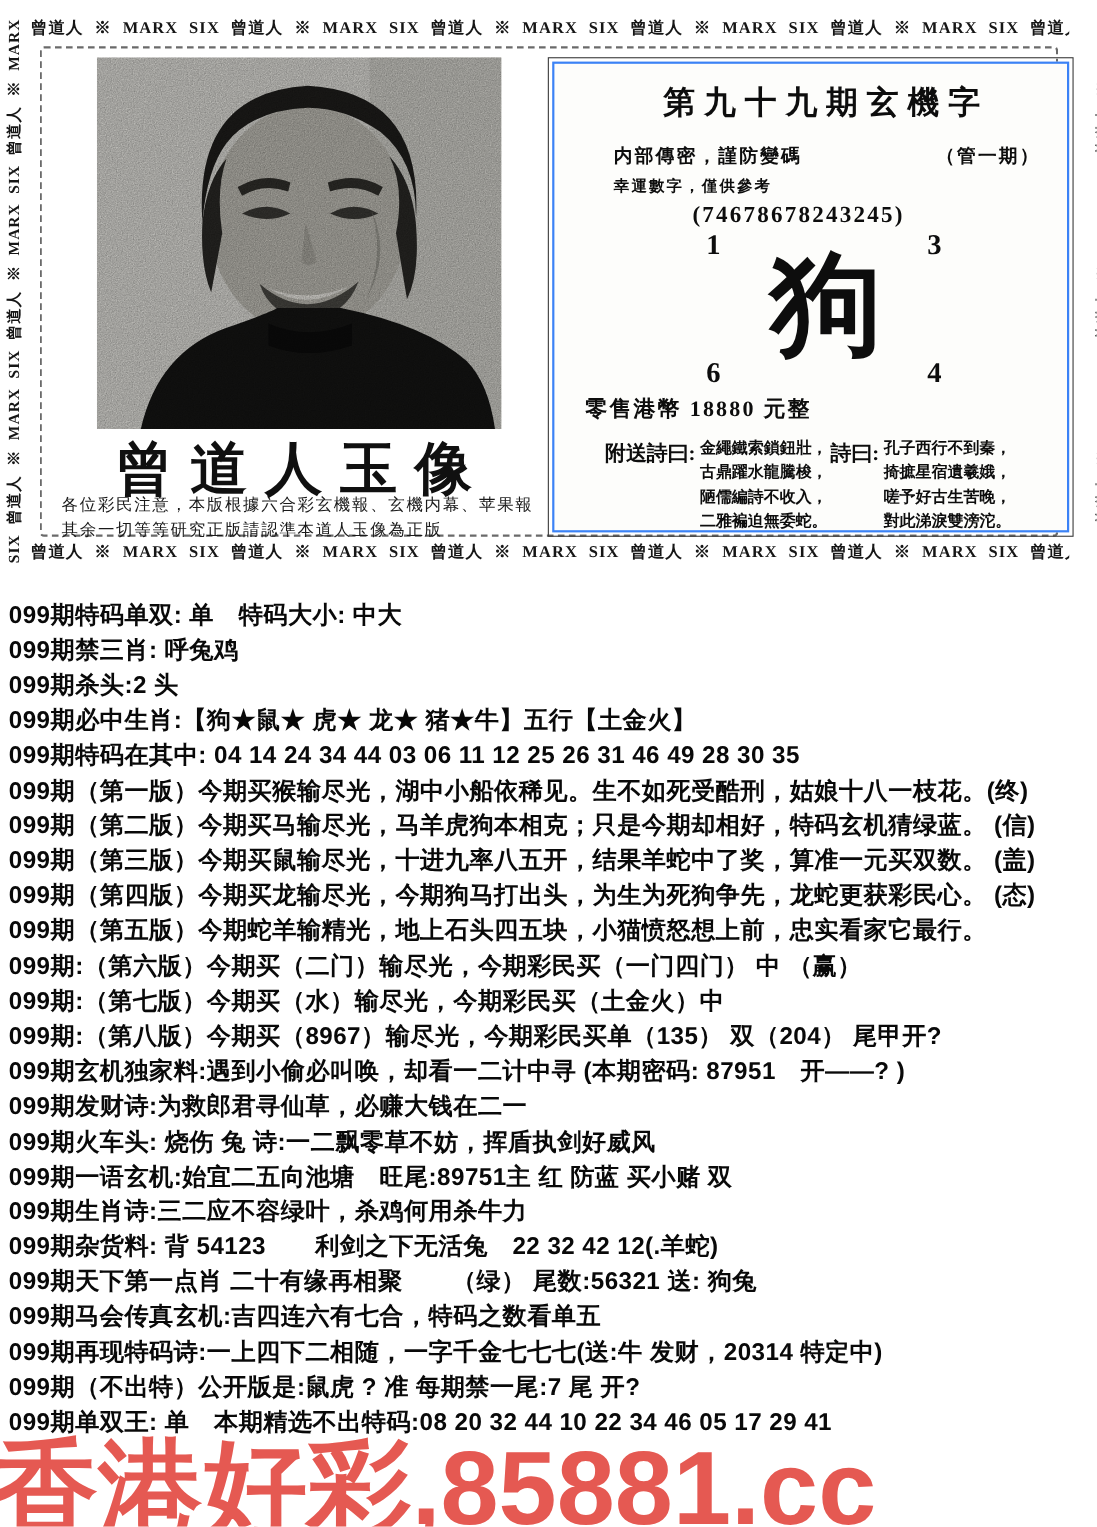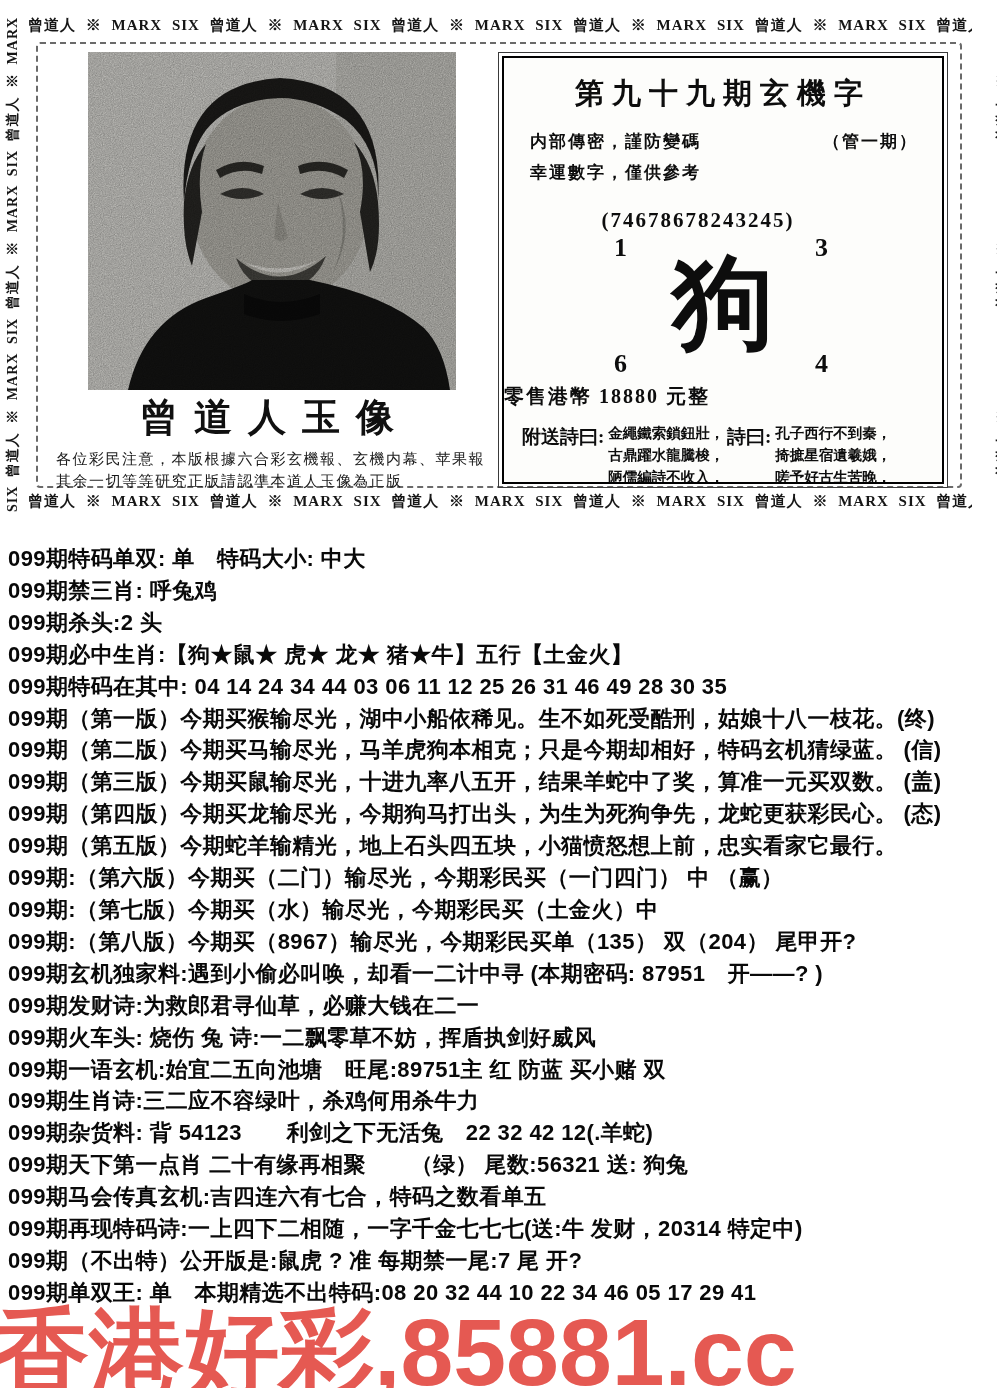"第九十九期玄機字" .panel { border: 2px solid #000000 -> 2px solid #3b82f6; padding-left: none -> 28px }
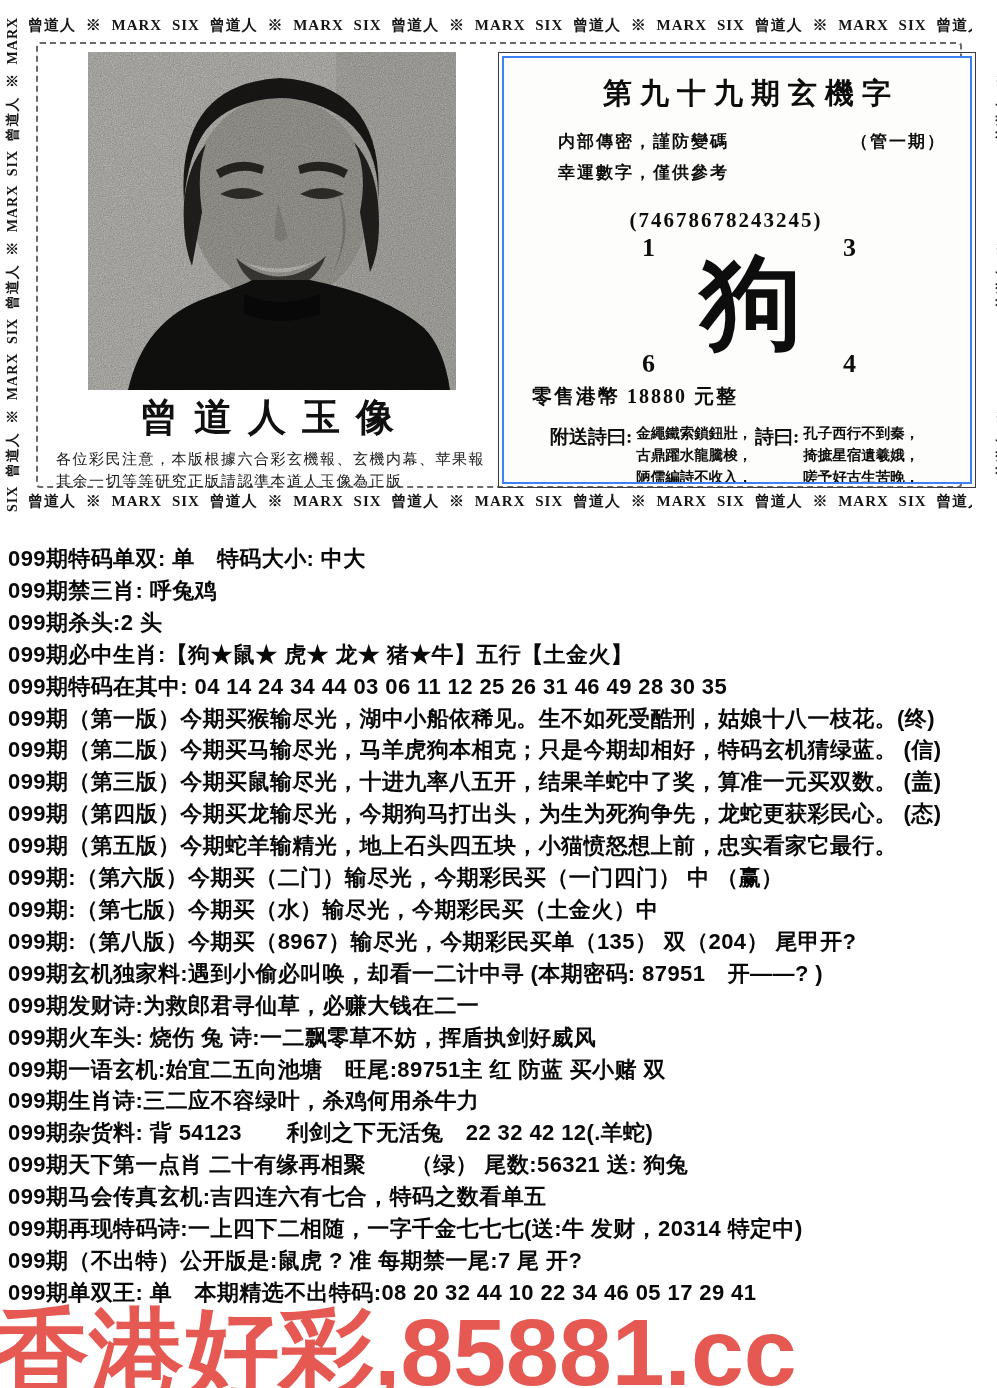"幸運數字，僅供參考" .panel-row2 { font-size: 17px -> 14px }
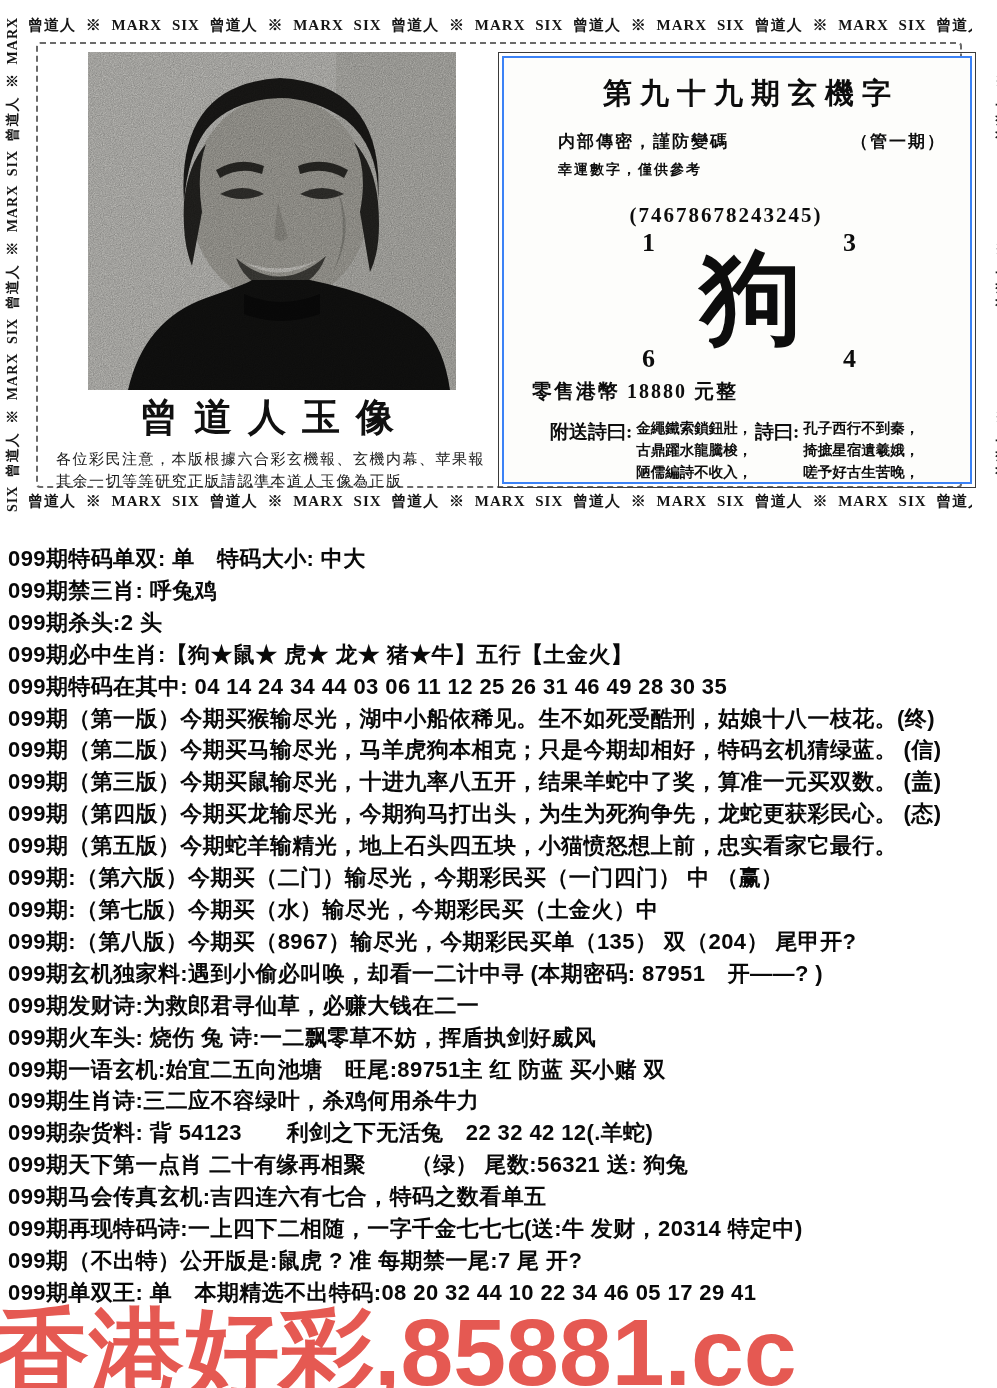"(74678678243245)" .panel-code { margin-top: 24px -> 4px }
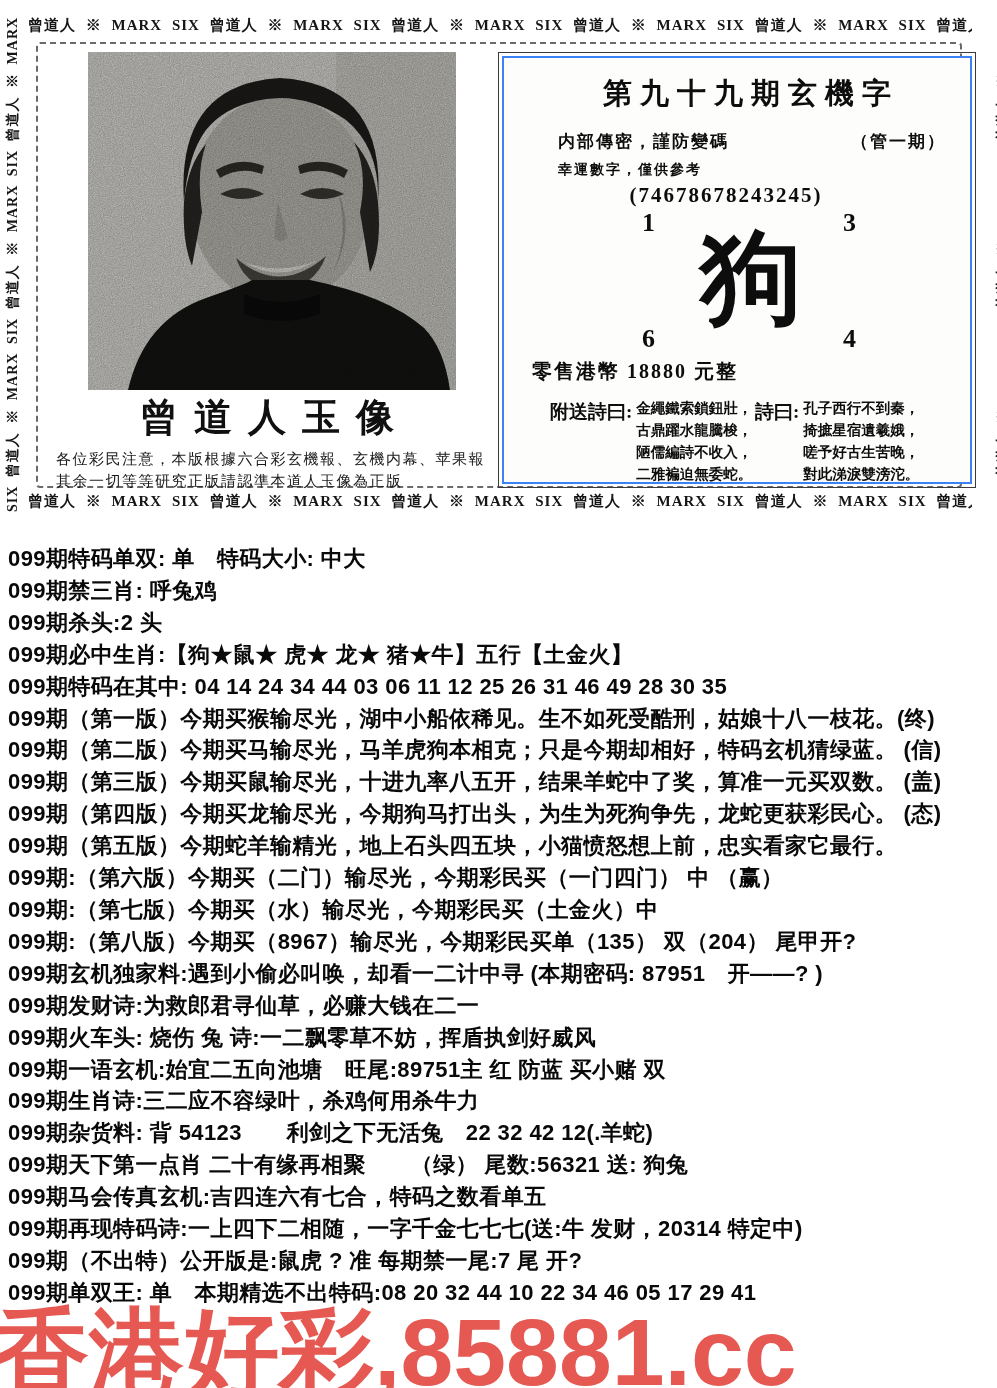"曾道人玉像" .caption { font-size: 38px -> 52px }
